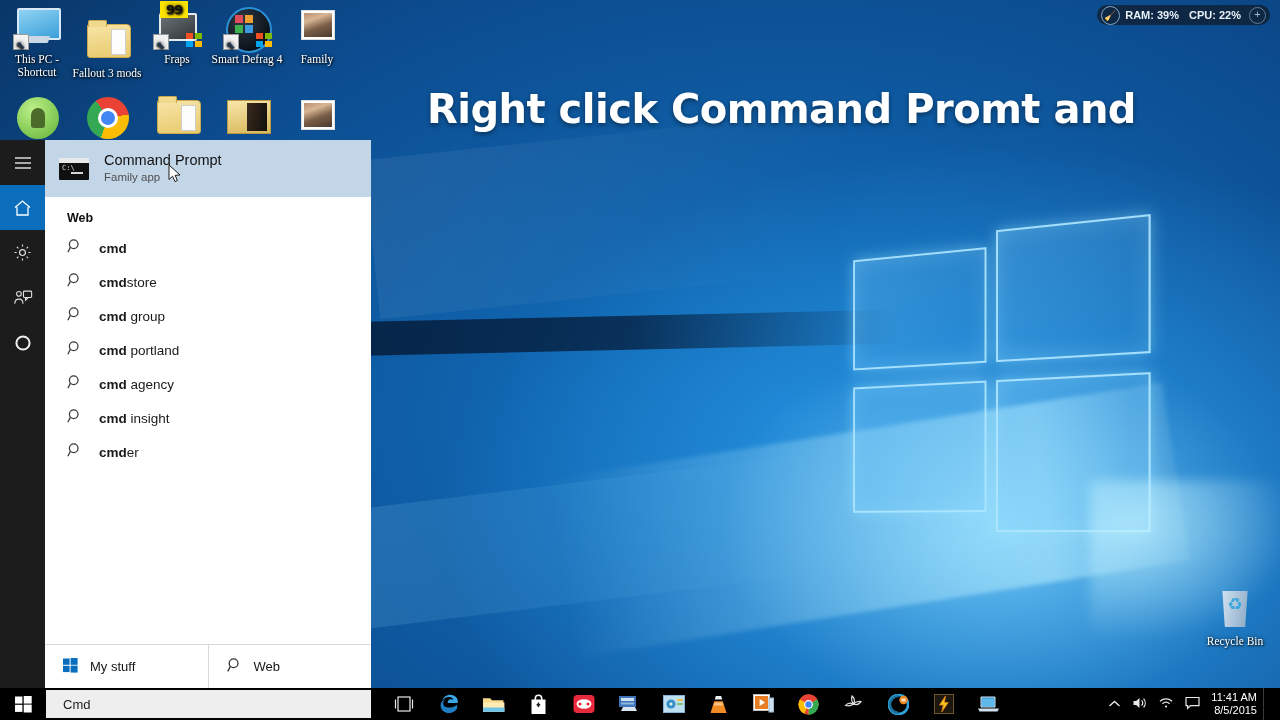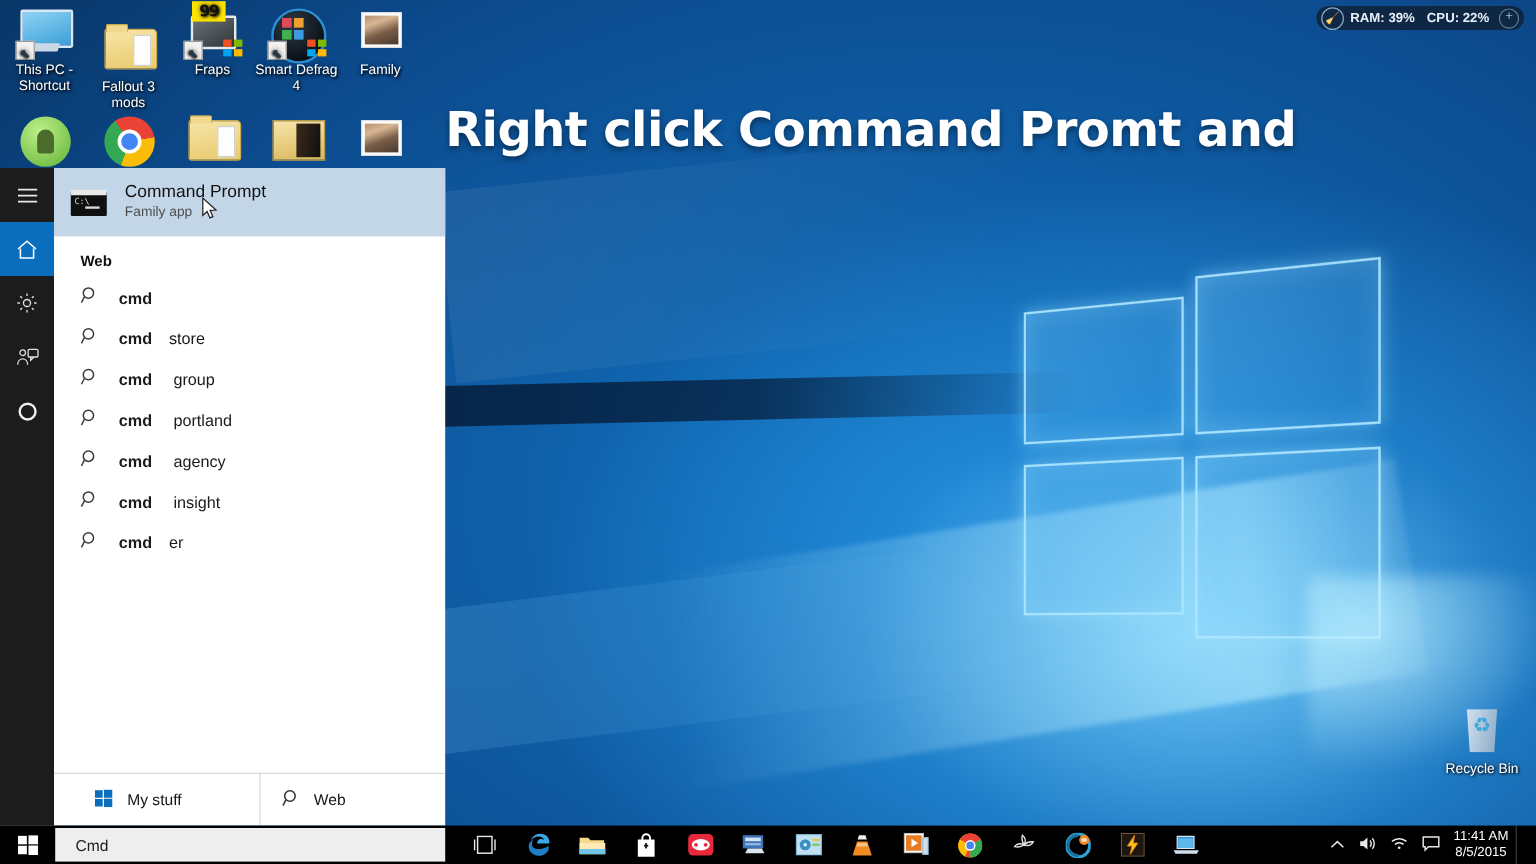"This PC - Shortcut" .deskicon .lbl { font-family: none -> Liberation Serif, serif }
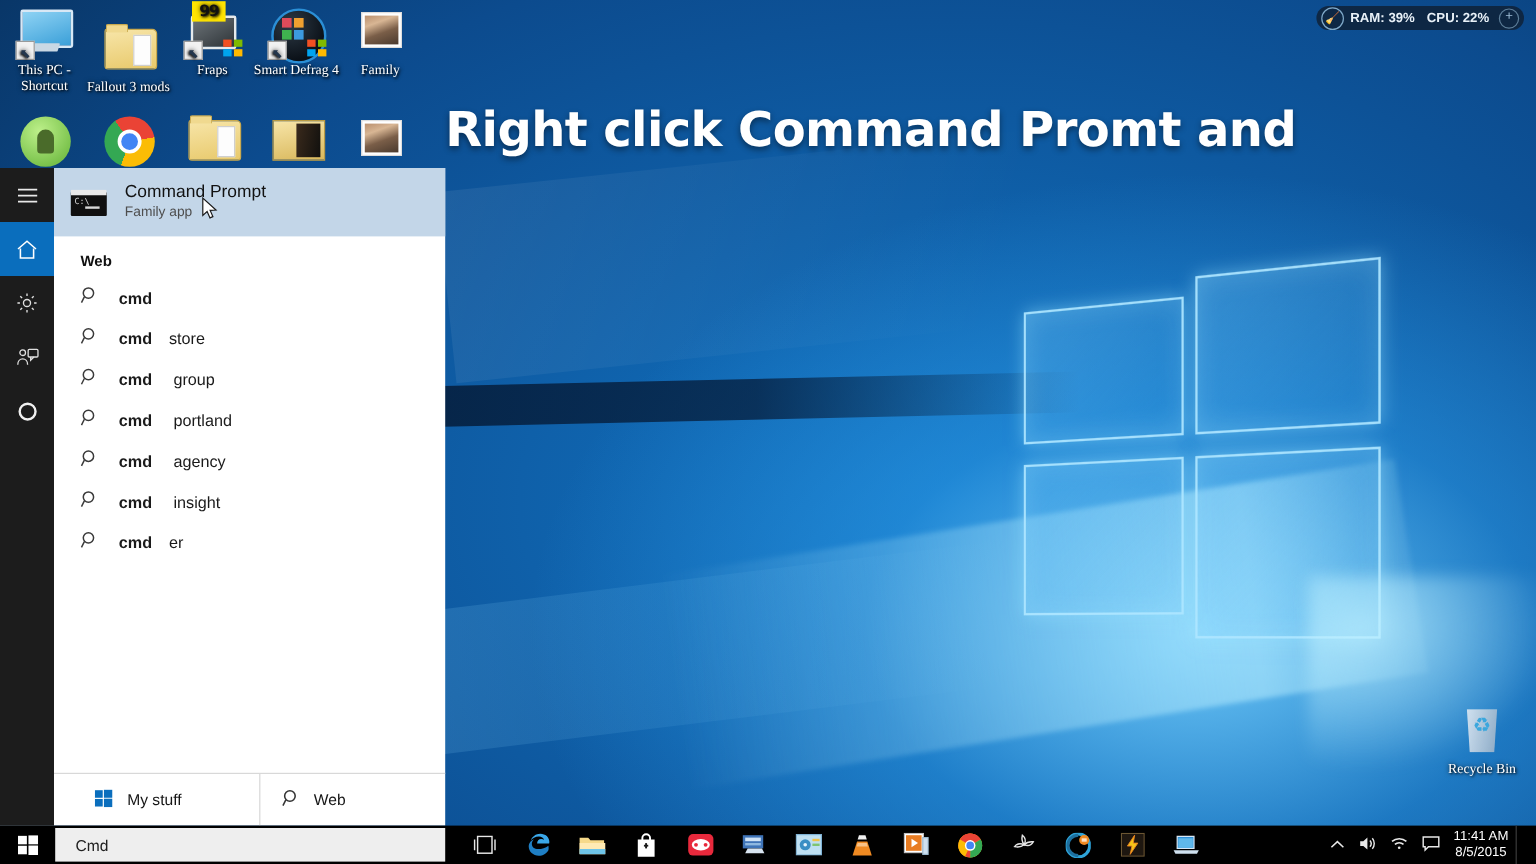"Right click Command Promt and" #overlay { text-align: left -> right }
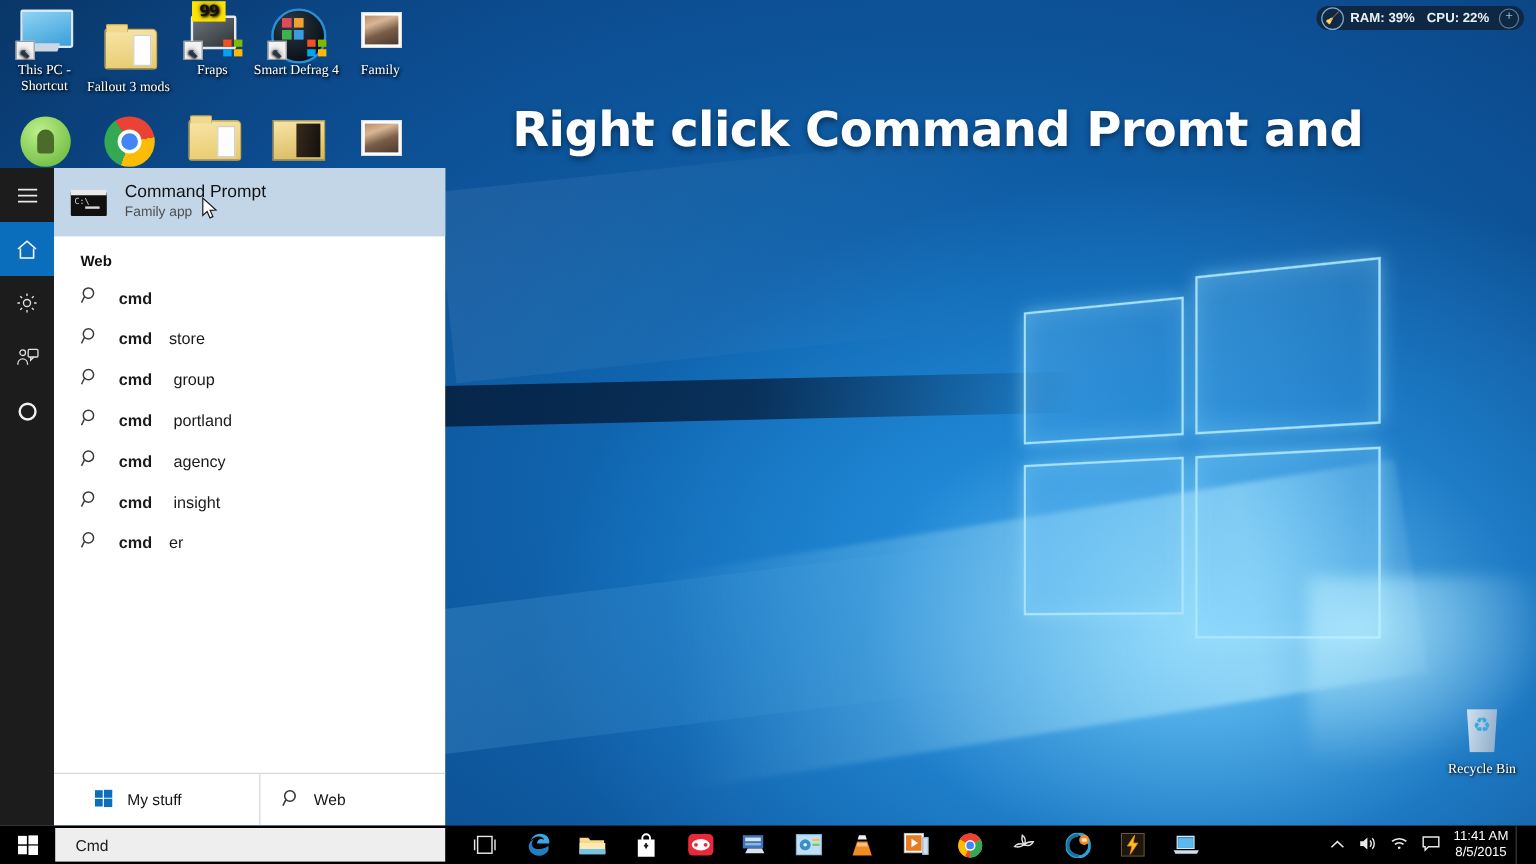"store" .sugg .stext span { padding-left: 14px -> none }
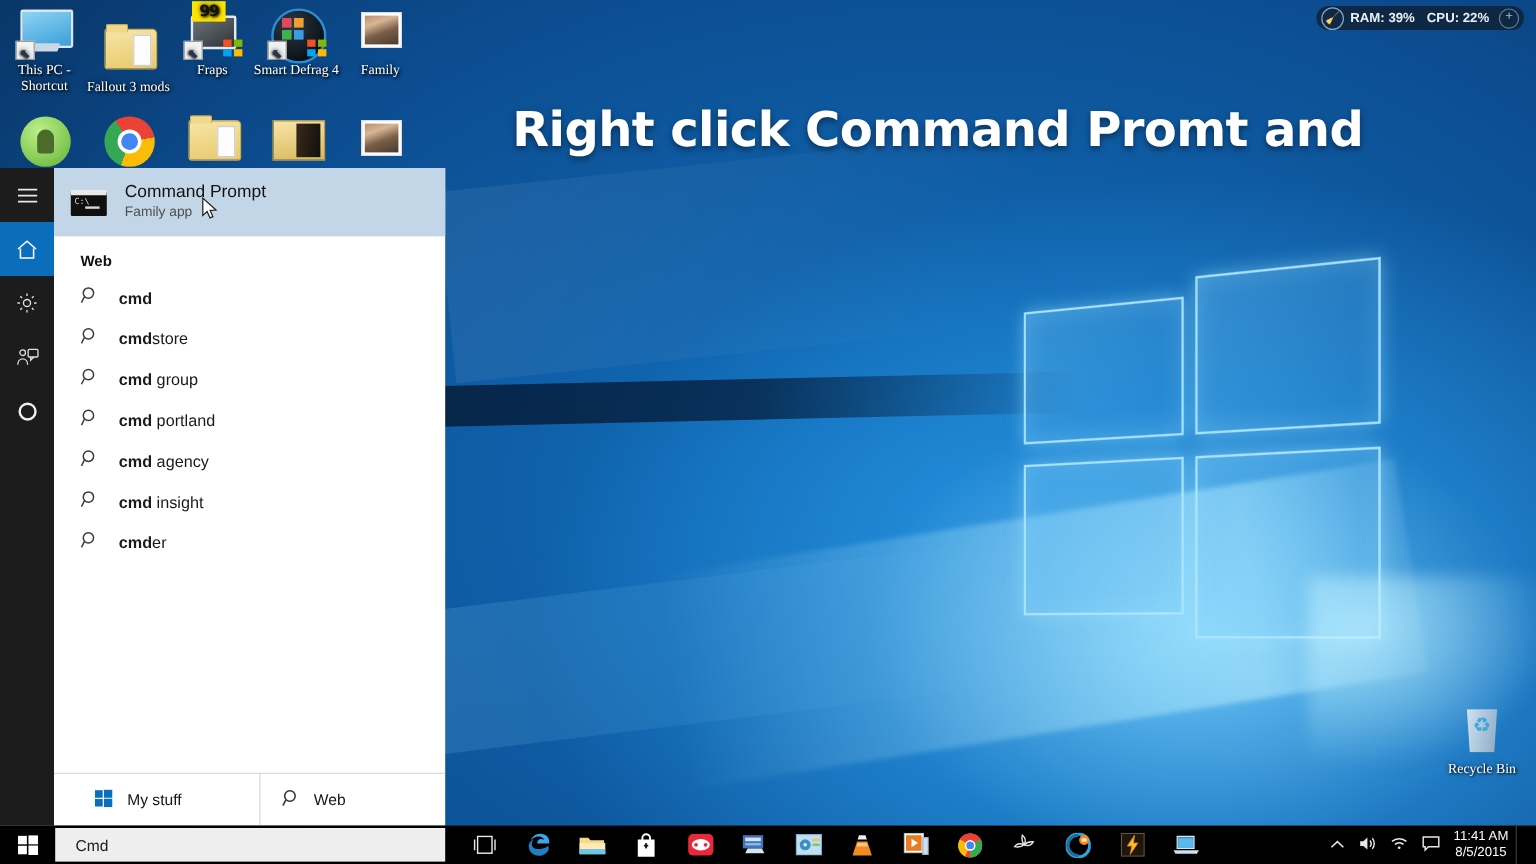"My stuff" #tabbar { padding-left: 16px -> none }
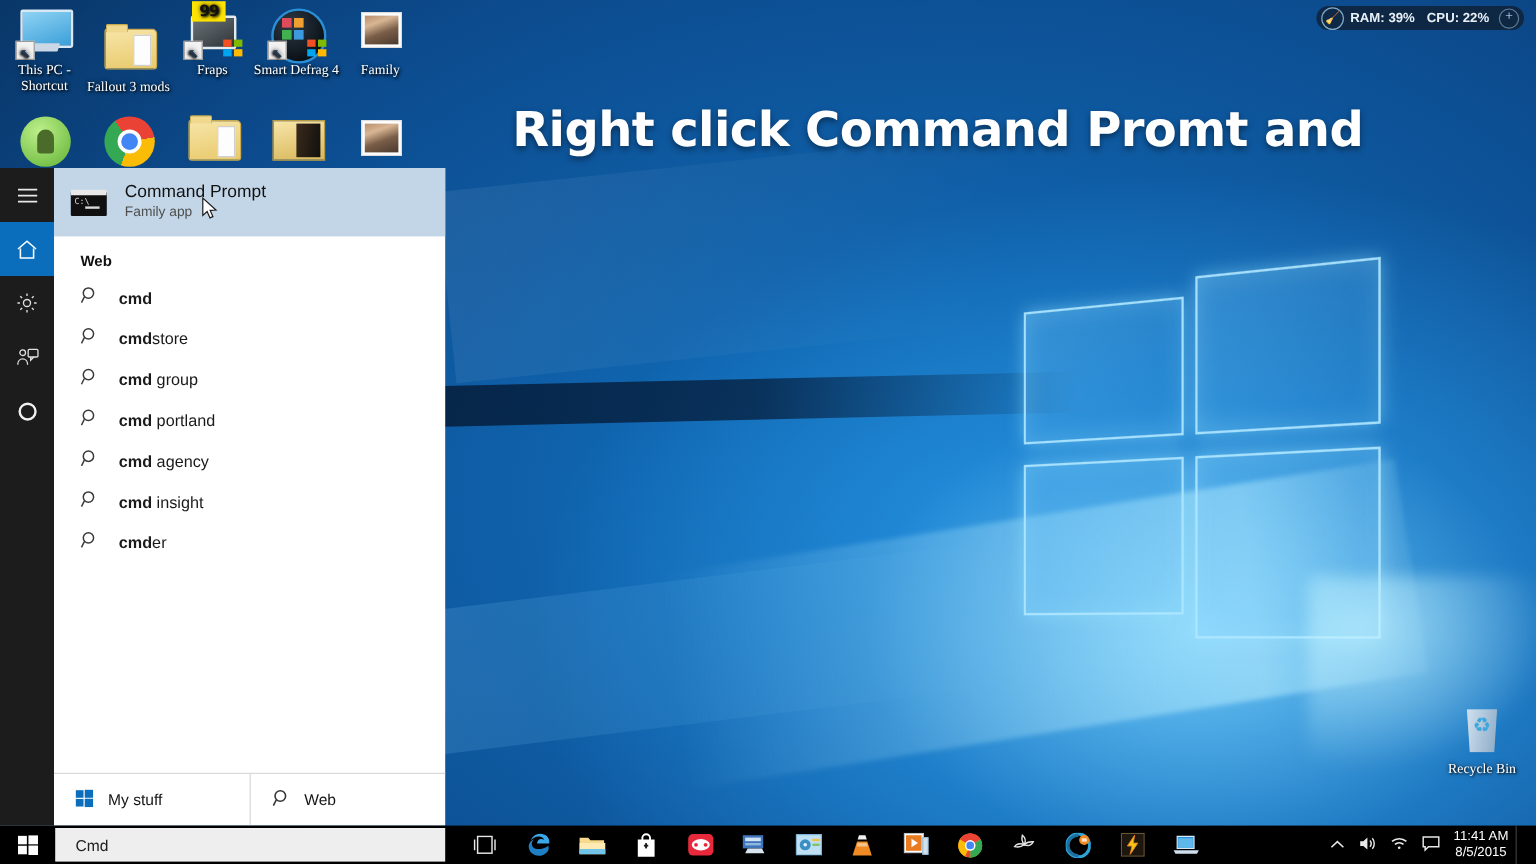"11:41 AM" #clock { text-align: center -> right }
